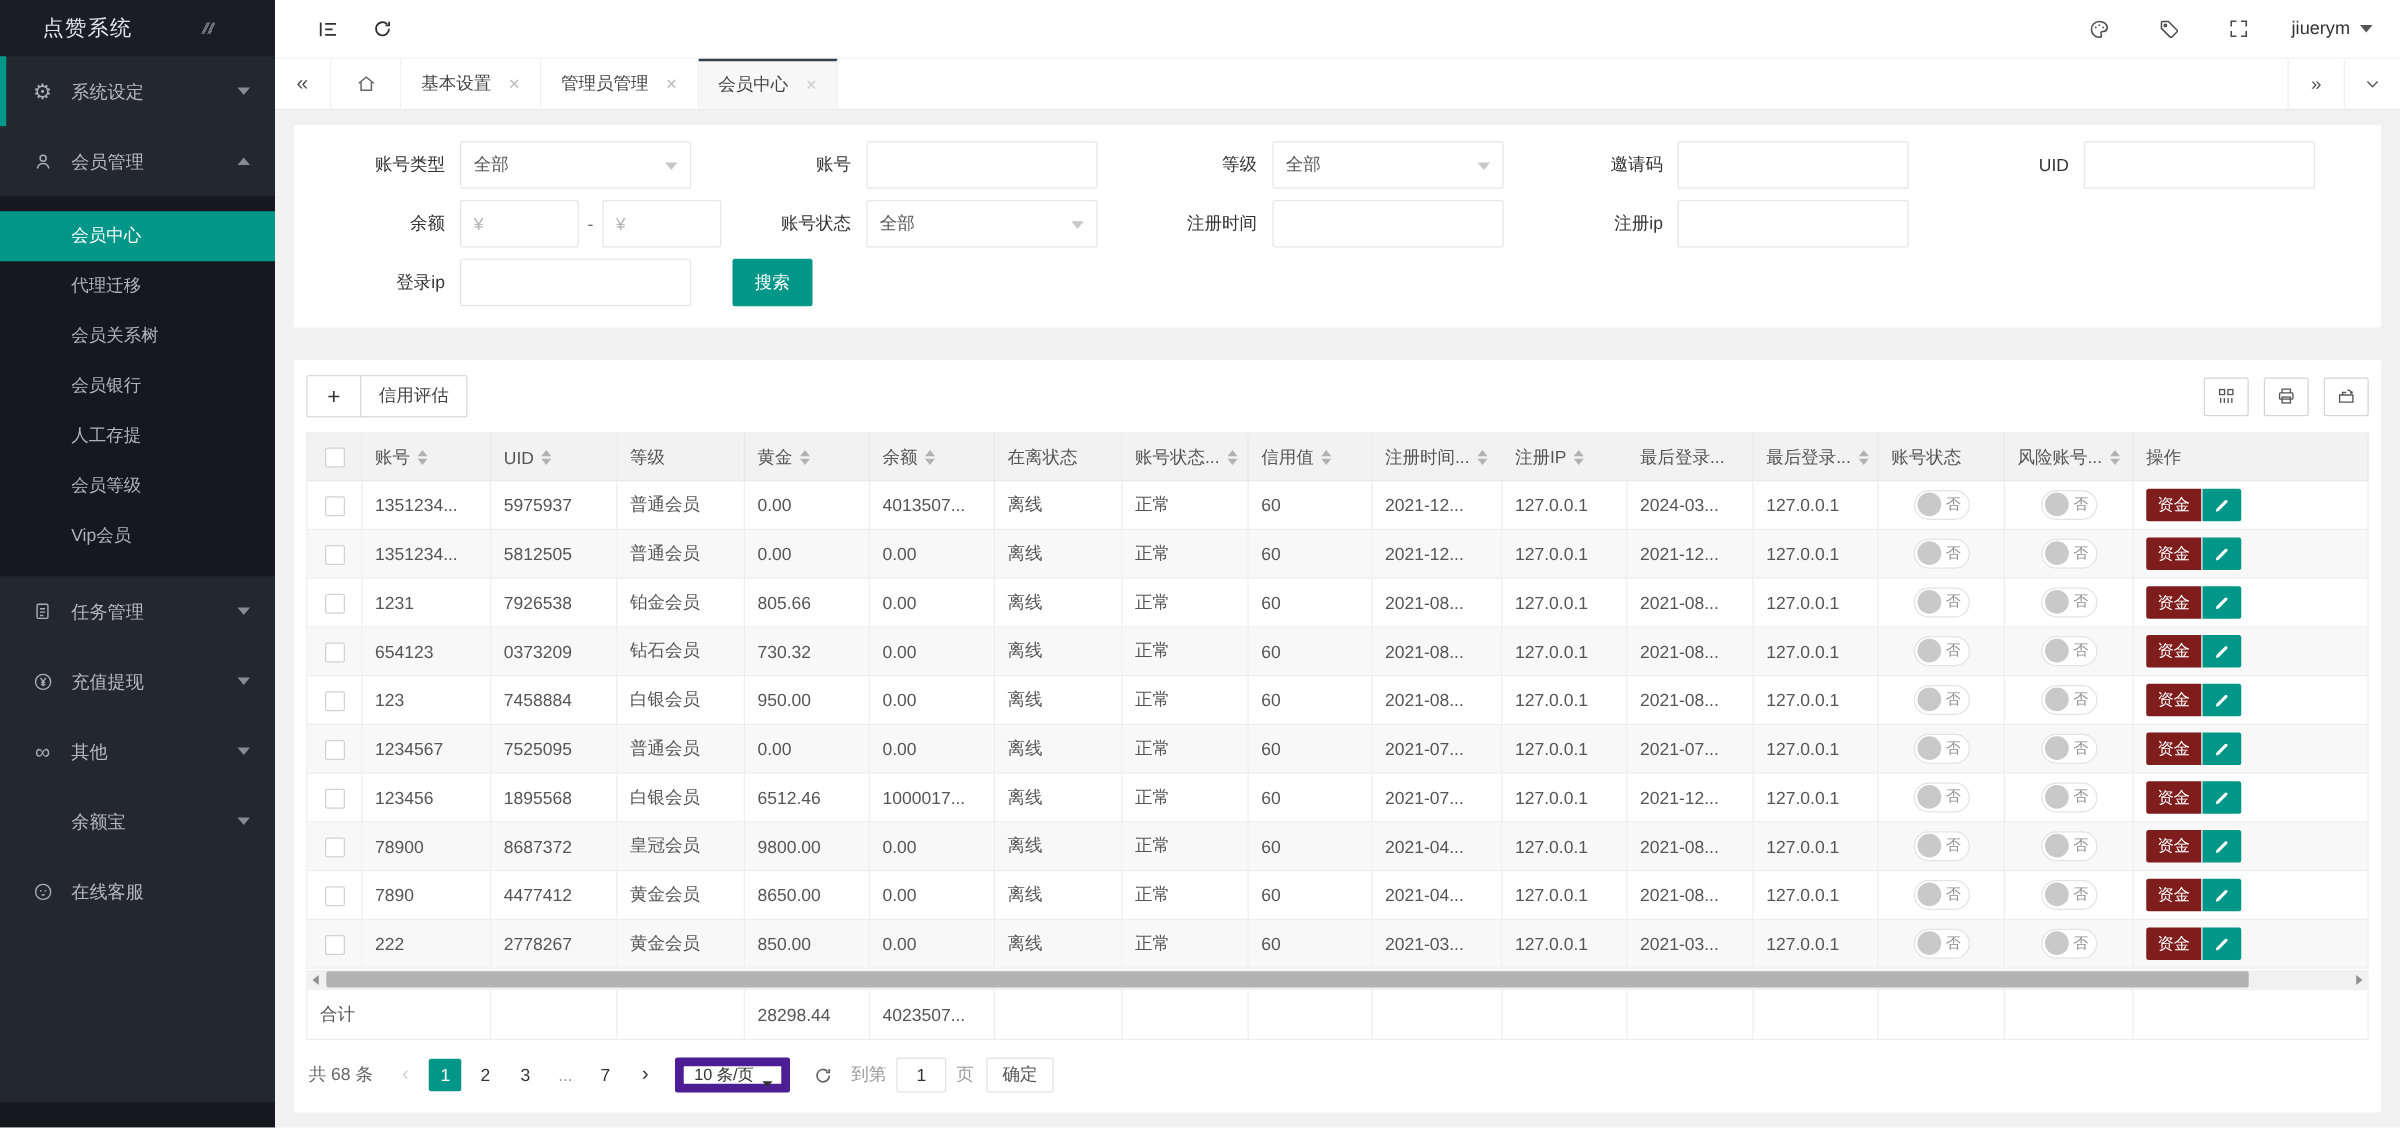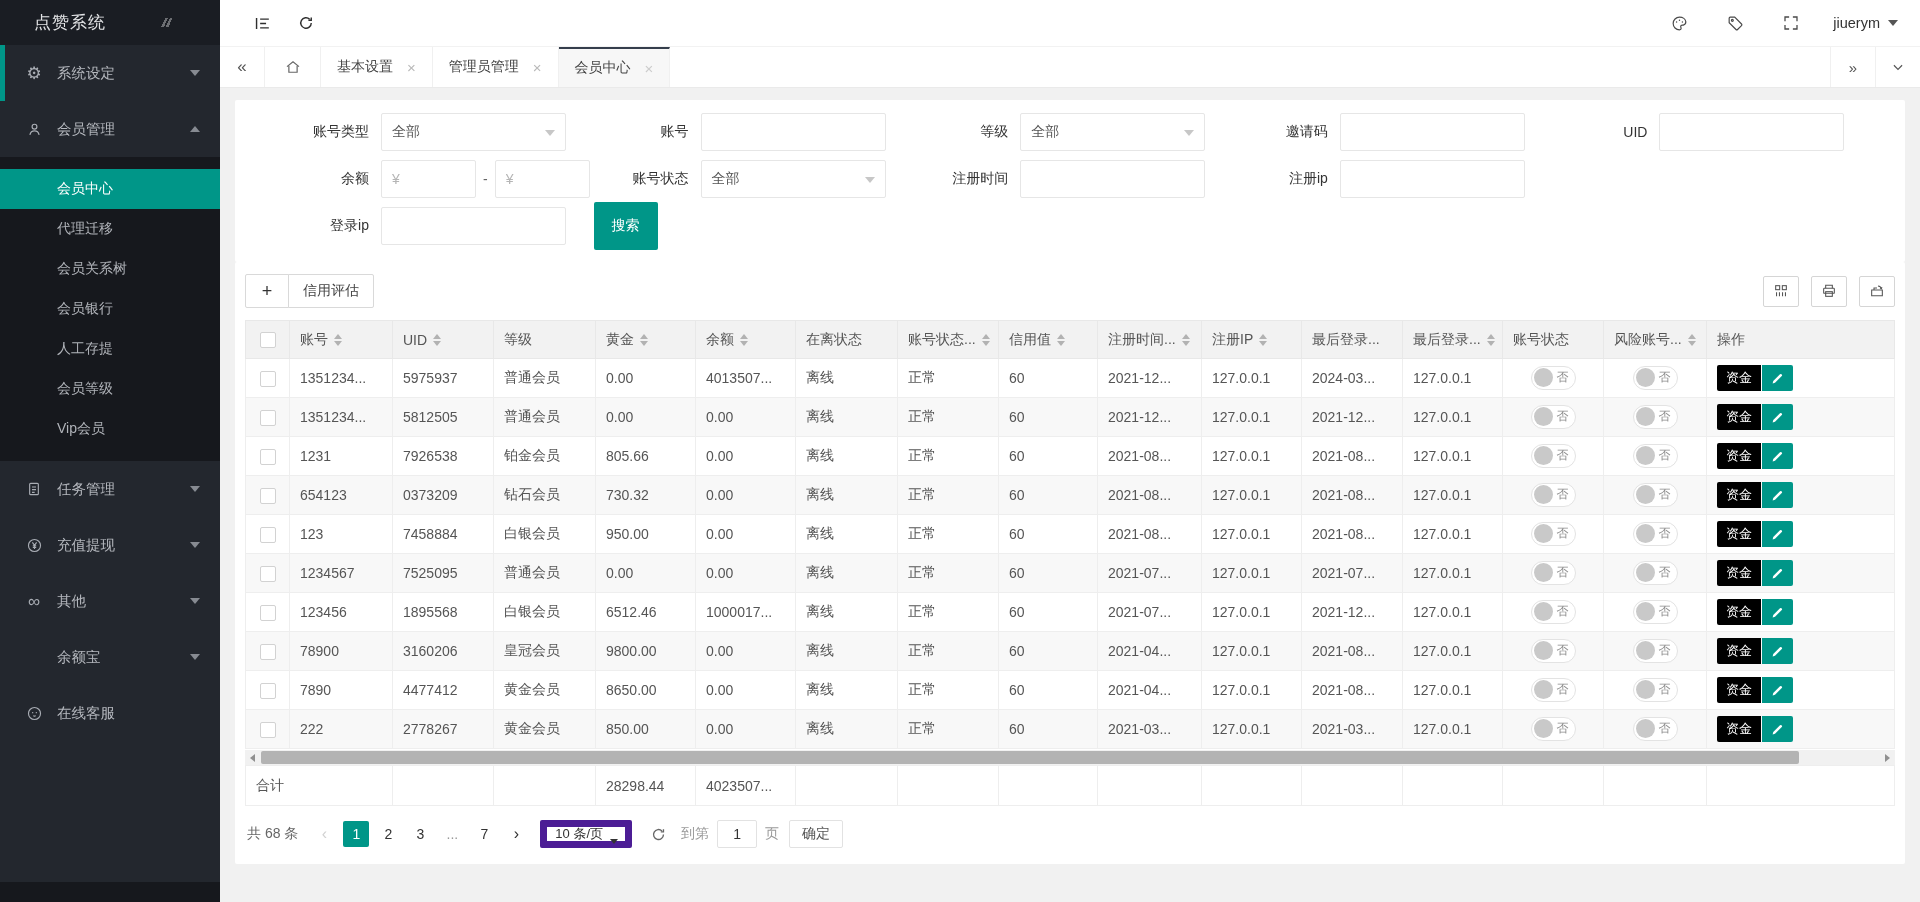"账号类型" .search-card { margin-bottom: none -> 26px; padding: 13px 36px 17px -> 13px 23px 17px }
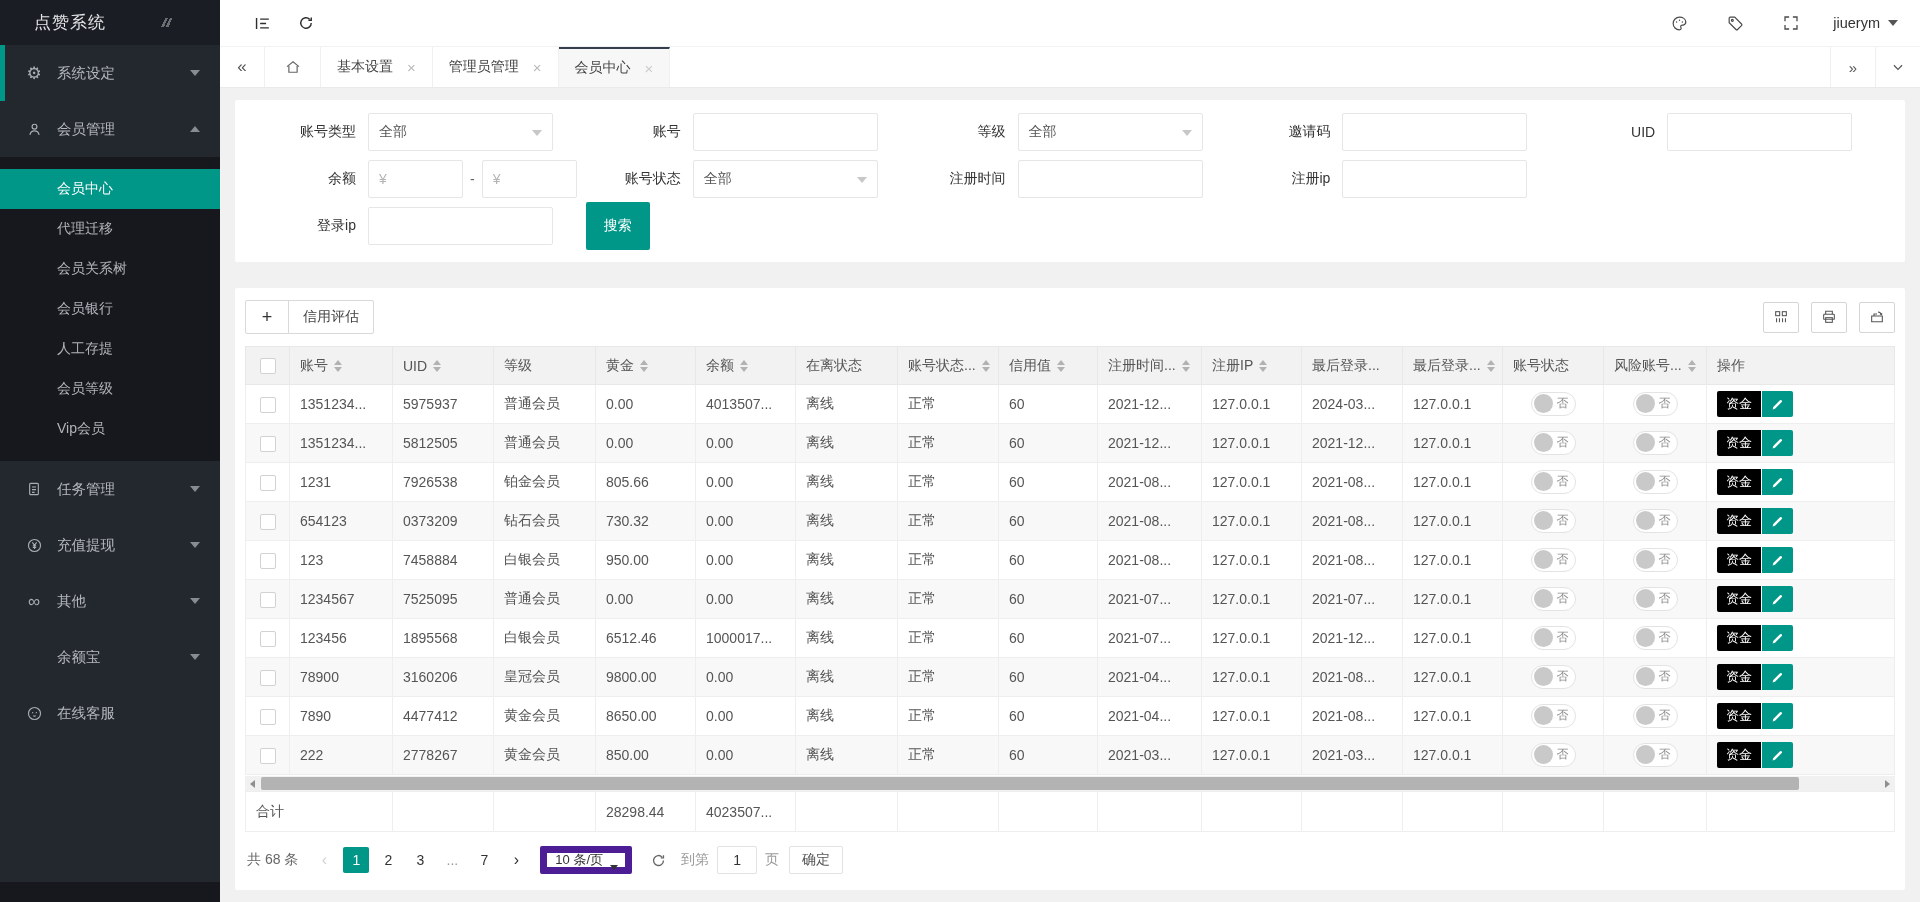"搜索" .btn-search { height: 48px -> 38px }
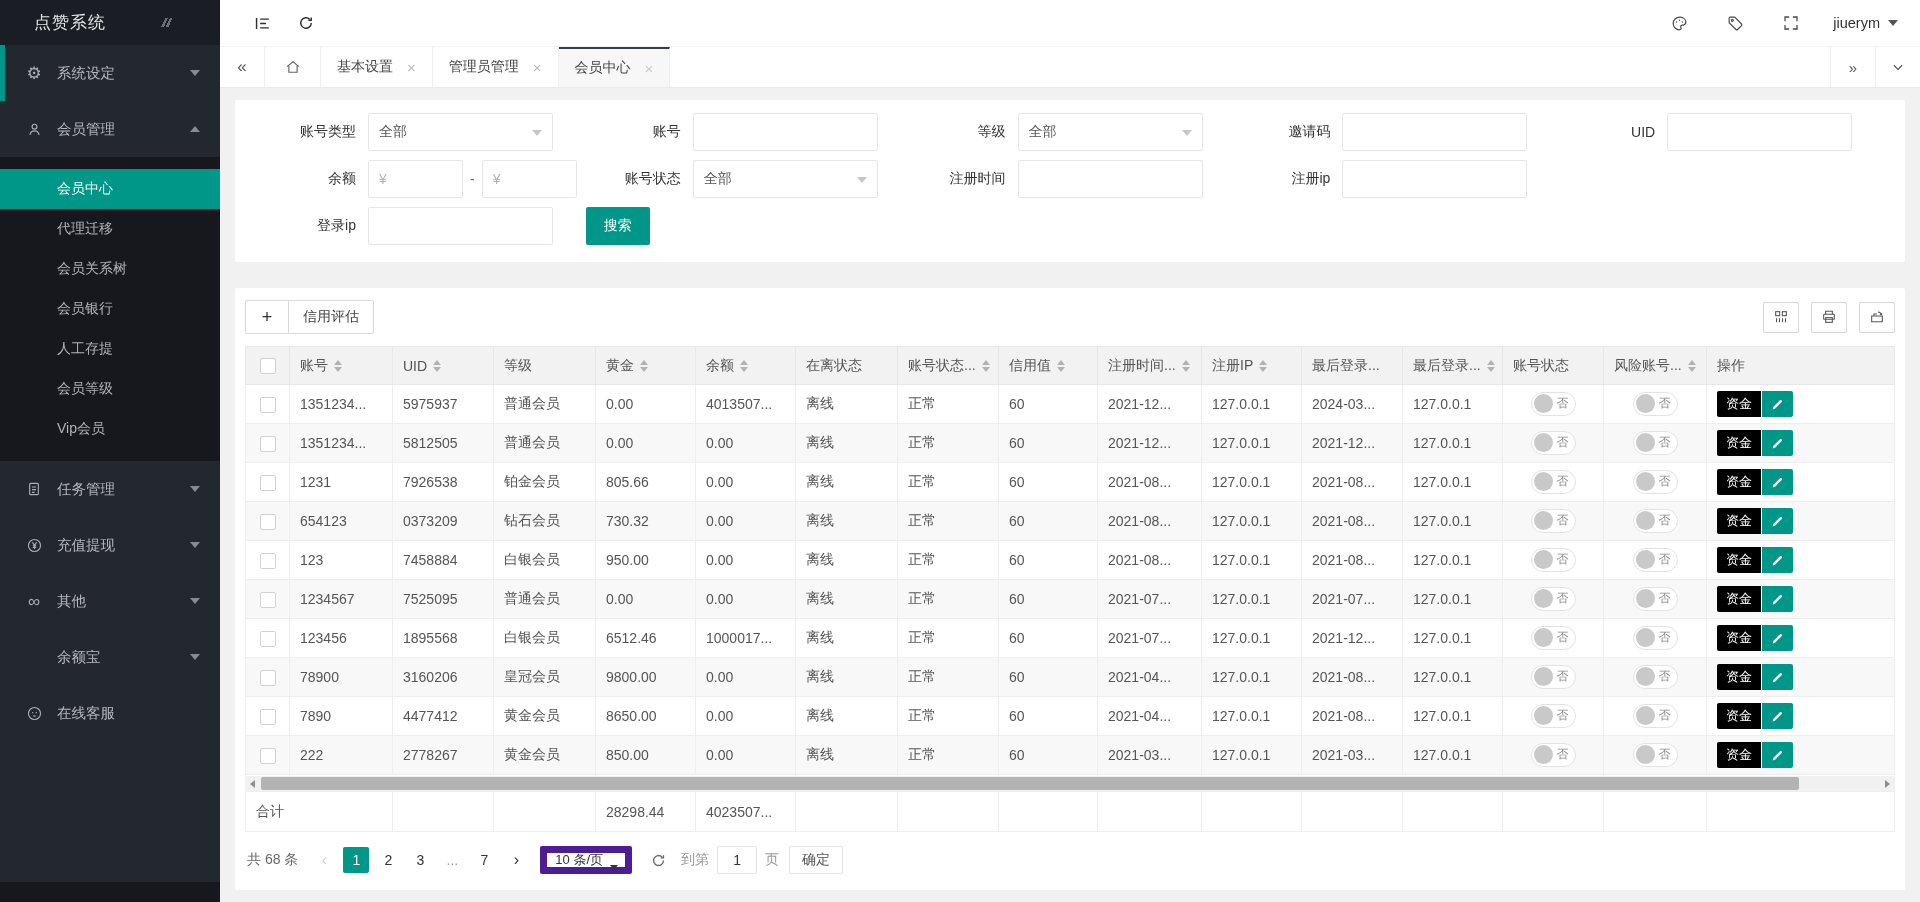"资金" .btn-fund { background: #000000 -> #7f1d1d }
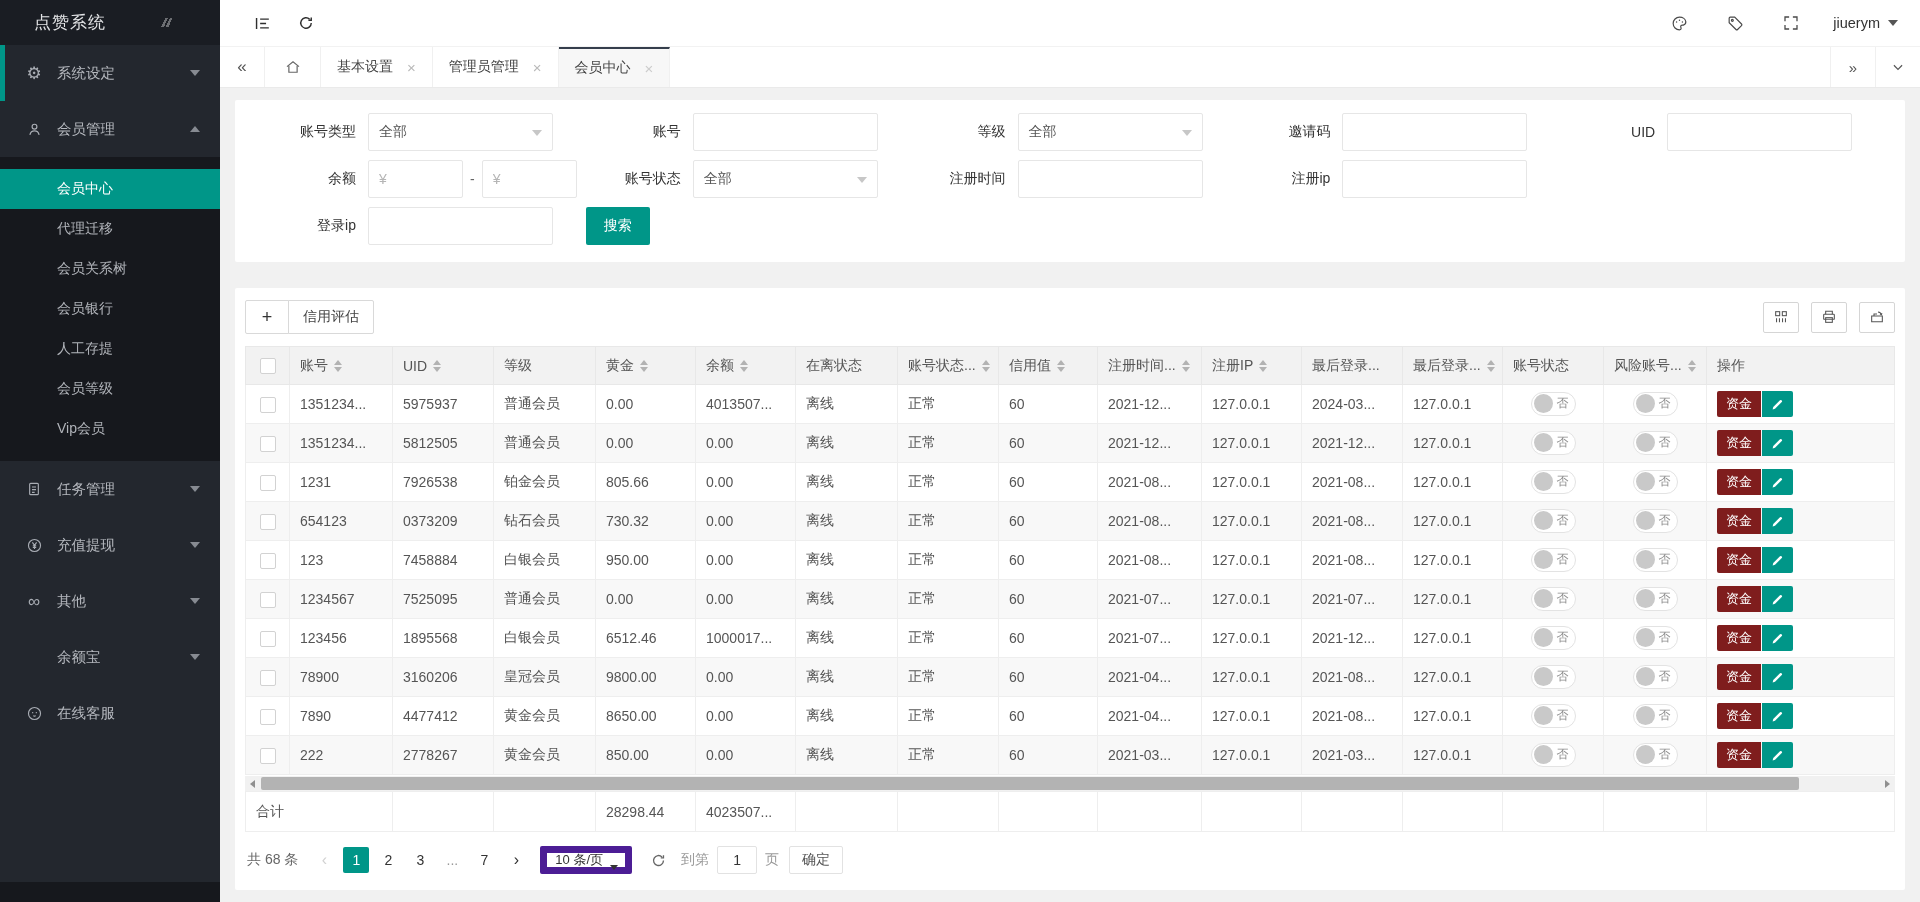"3160206" td { text: 3160206 -> 8687372 }
